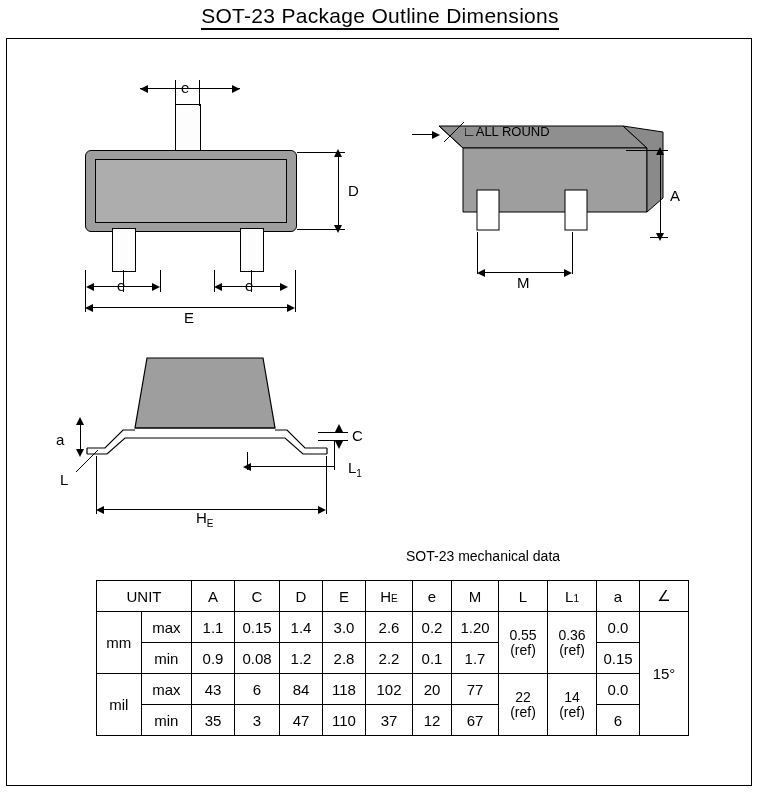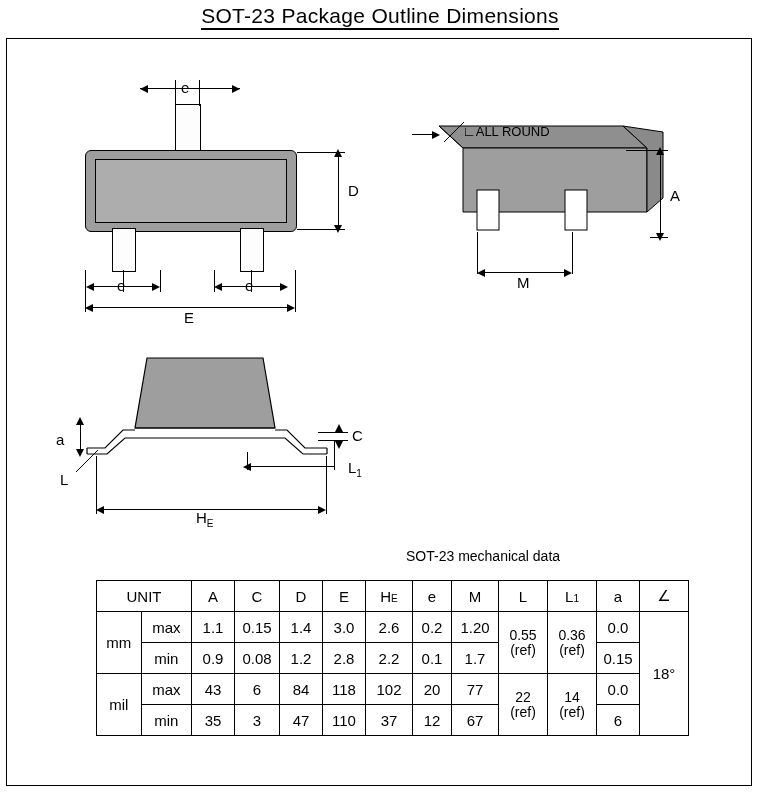"18°" td { text: 18 -> 15 }
